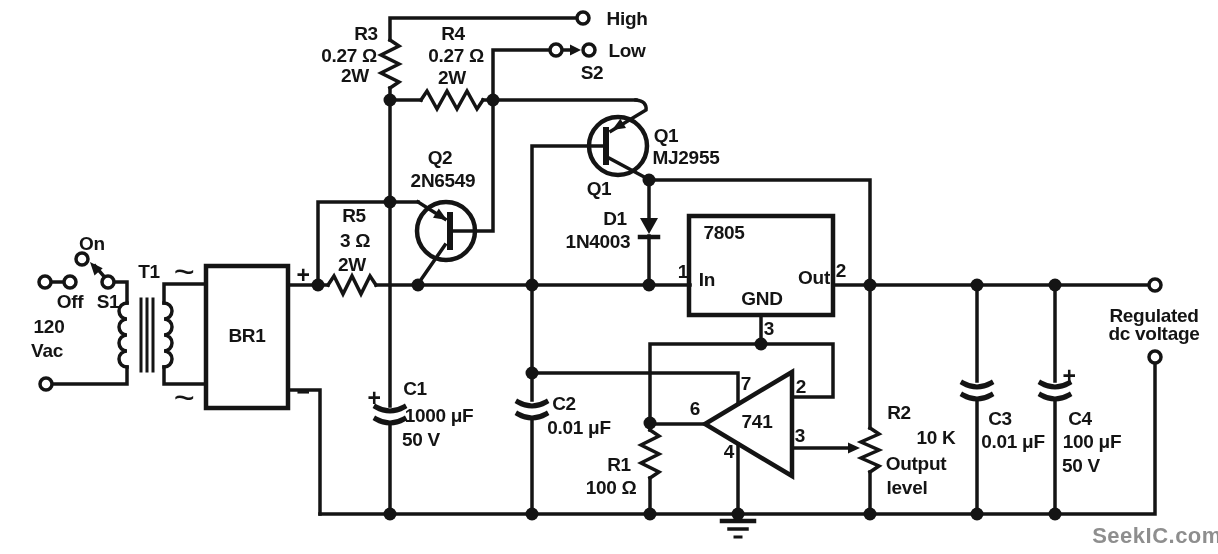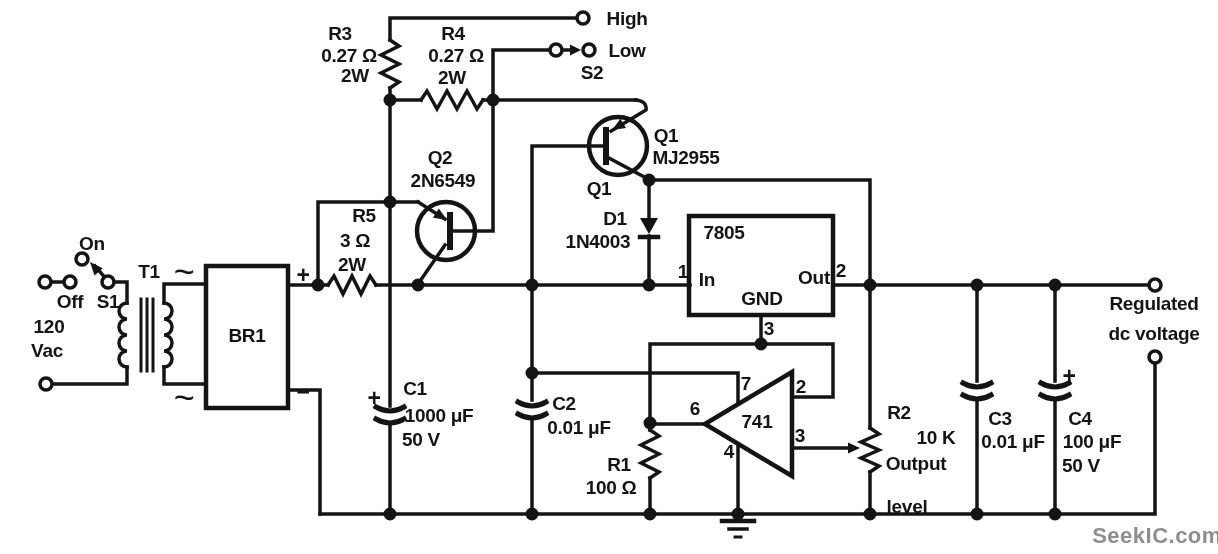"R3" span.lbl { left: 340px -> 366px }
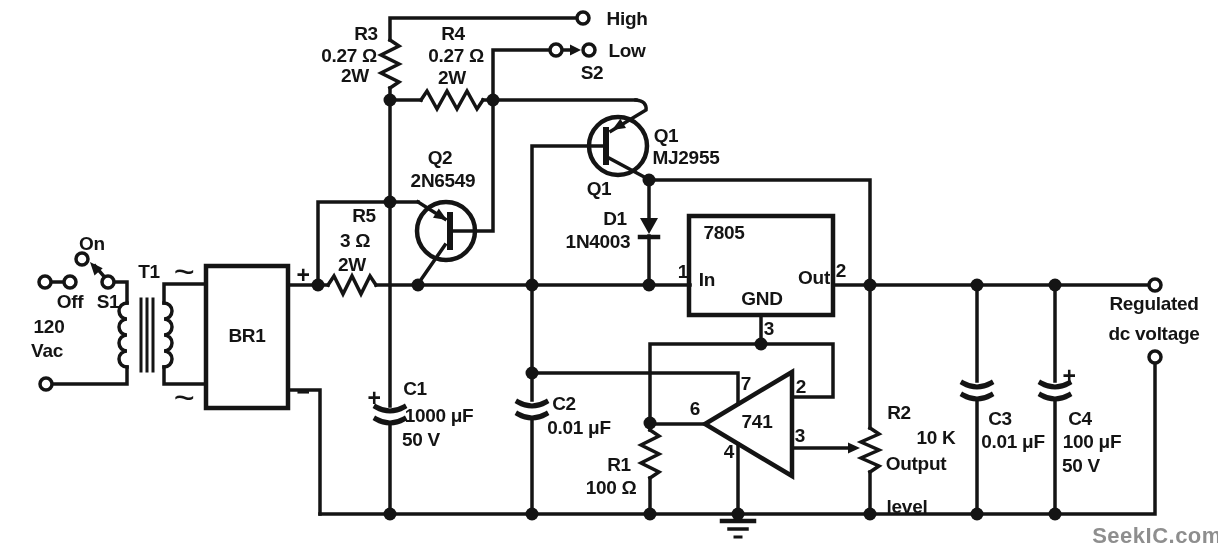"R5" span.lbl { left: 364px -> 354px }
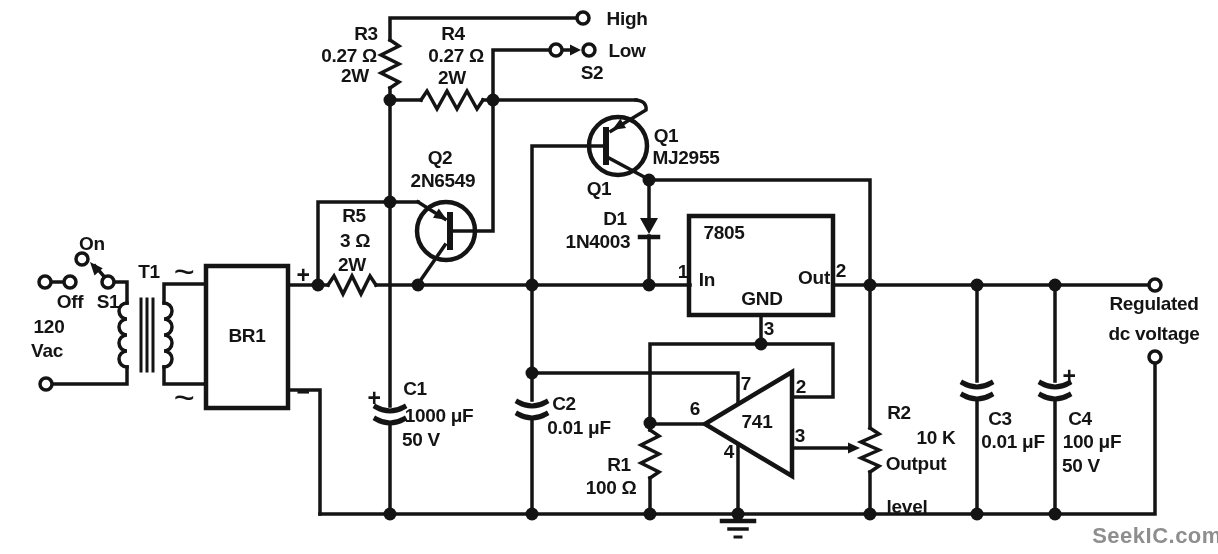"Regulated" span.lbl { top: 304px -> 316px }
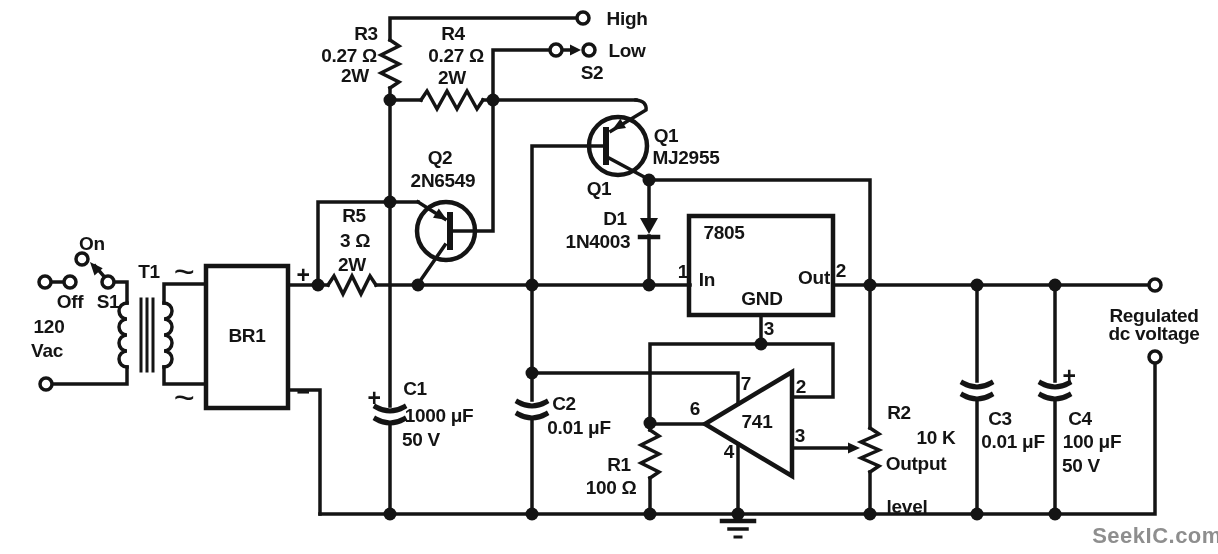"level" span.lbl { top: 507px -> 488px }
